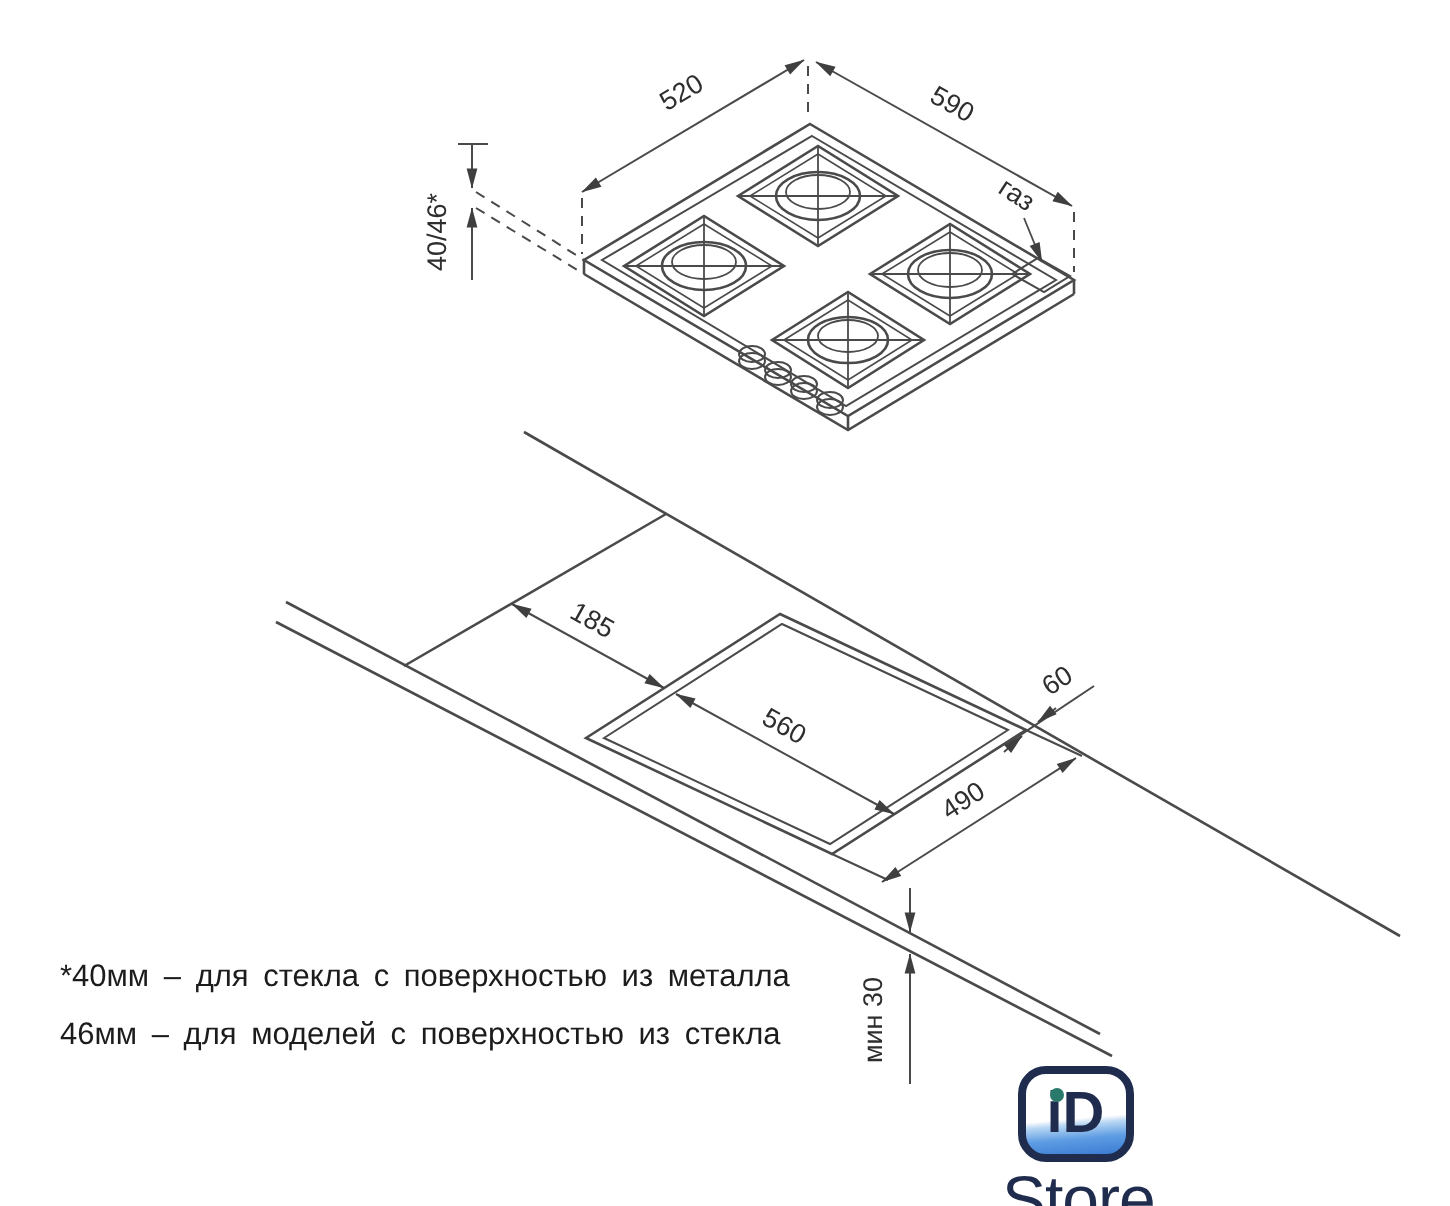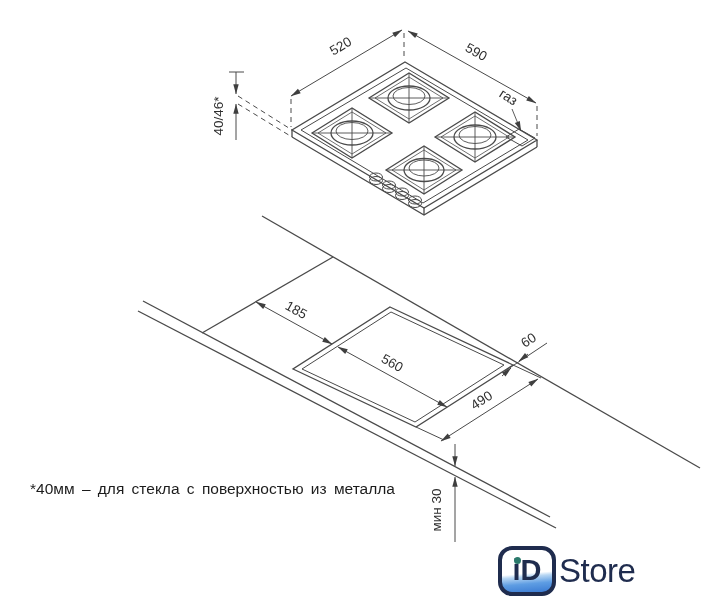"46мм – для моделей с" div { html: none -> <div>46мм – для моделей с поверхностью из стекла</div> }
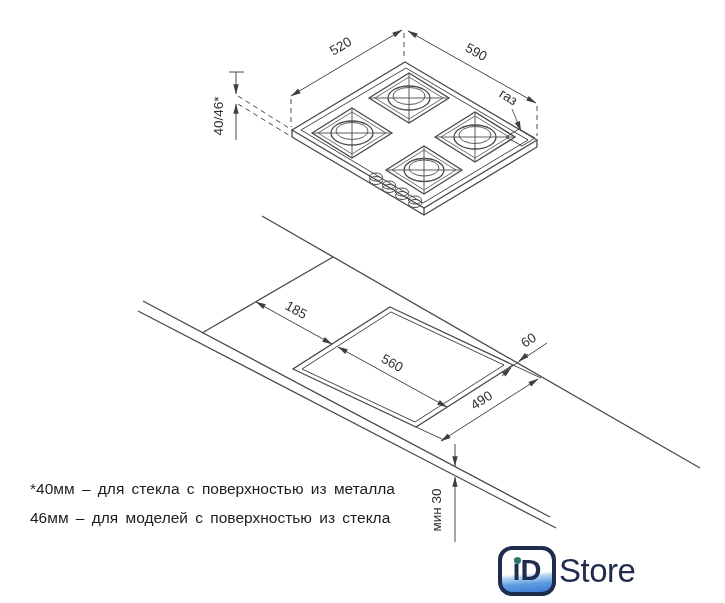"iD" .logo { flex-direction: none -> column; top: 545px -> 533px }
